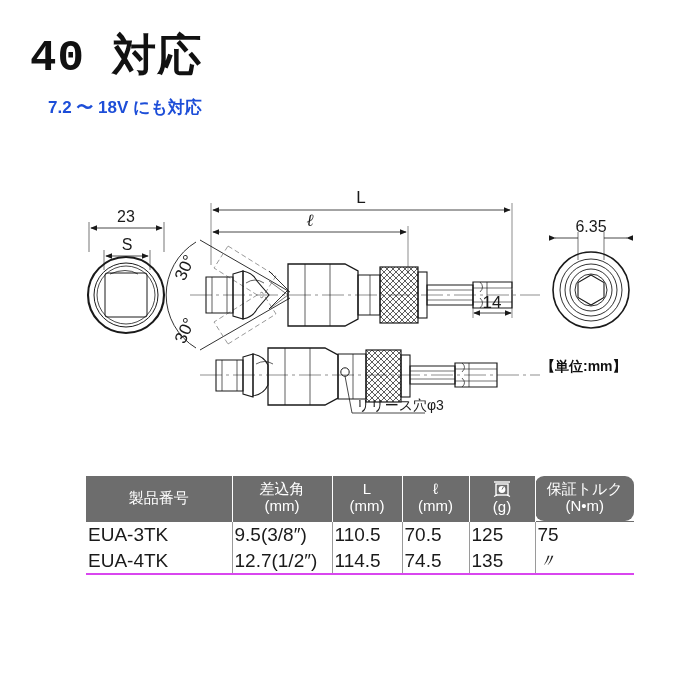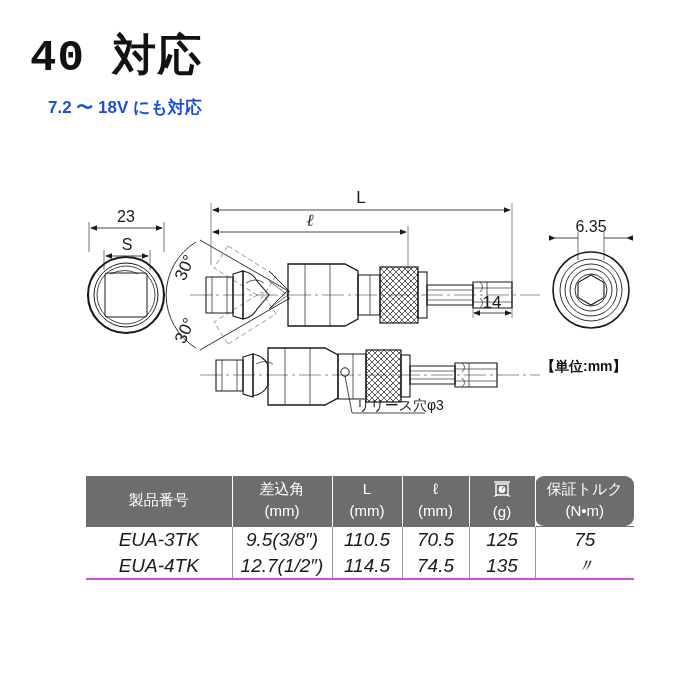"(mm)" .hdr-sub { margin-top: 6px -> none }
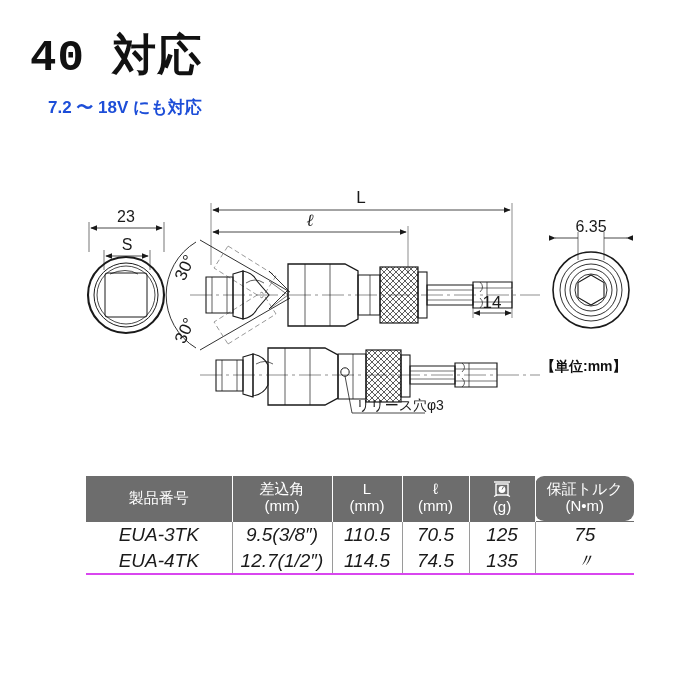"EUA-3TK" .spec-table td { font-style: italic -> none; text-align: center -> none }
